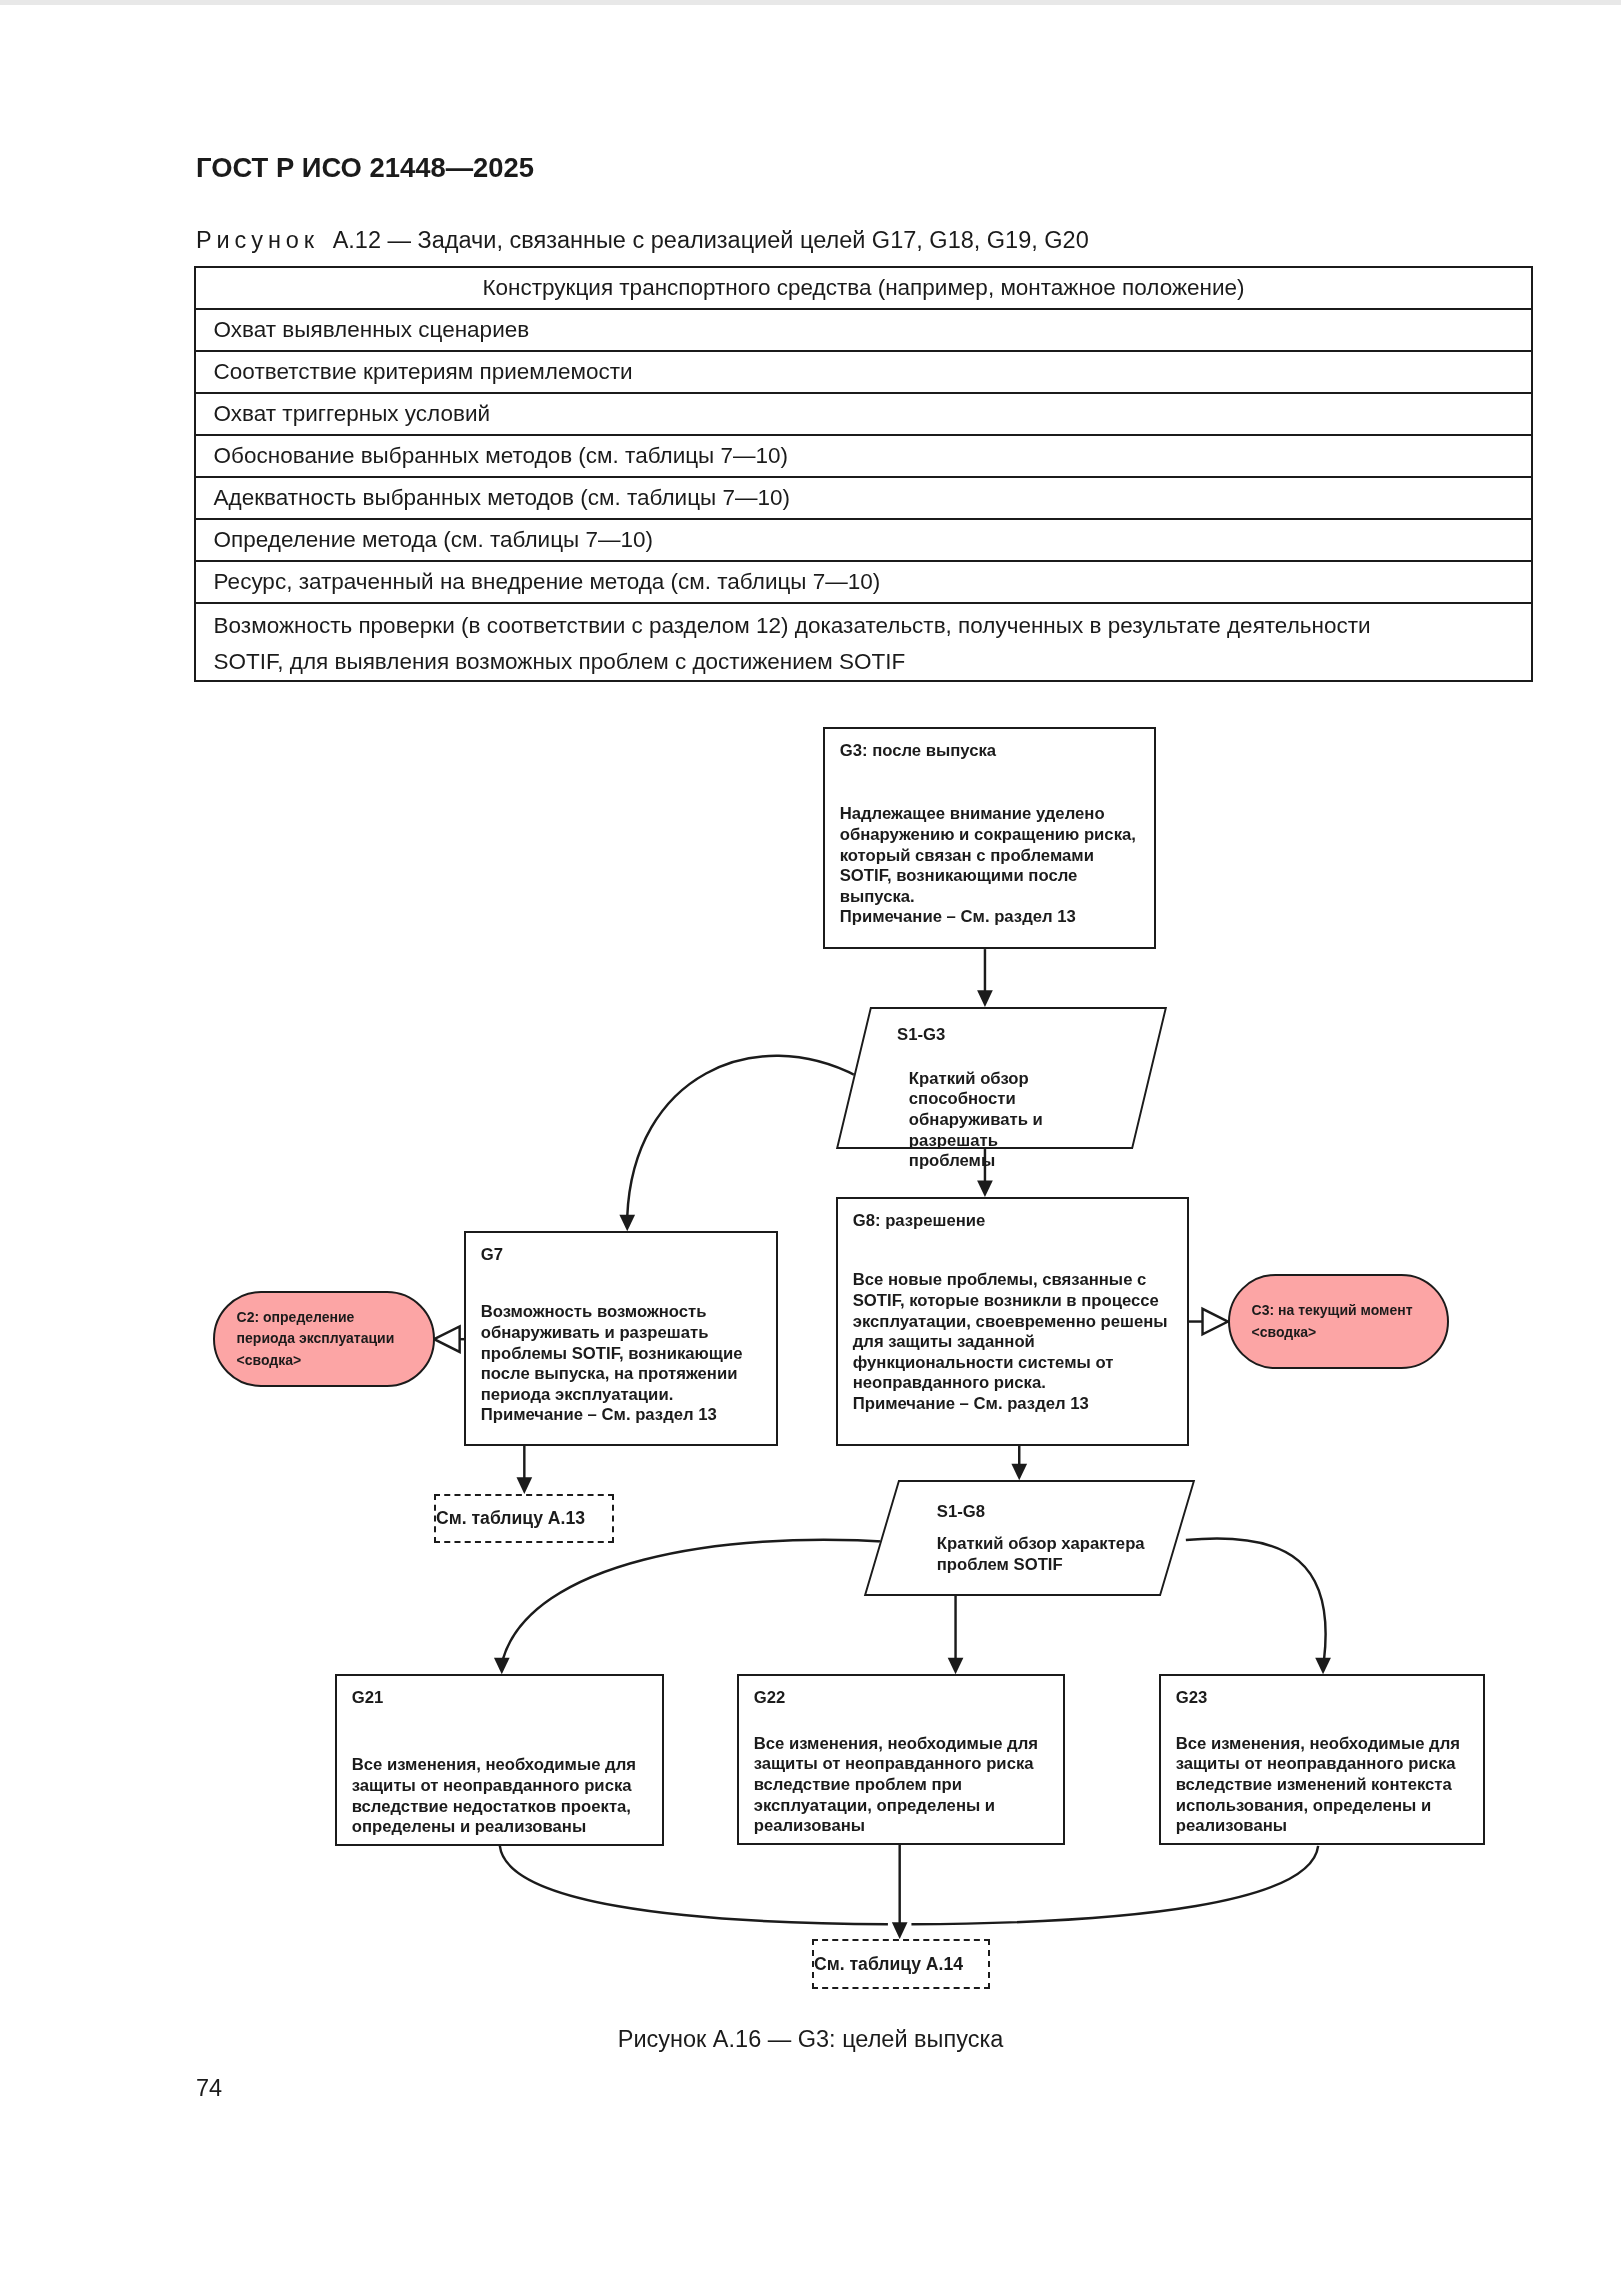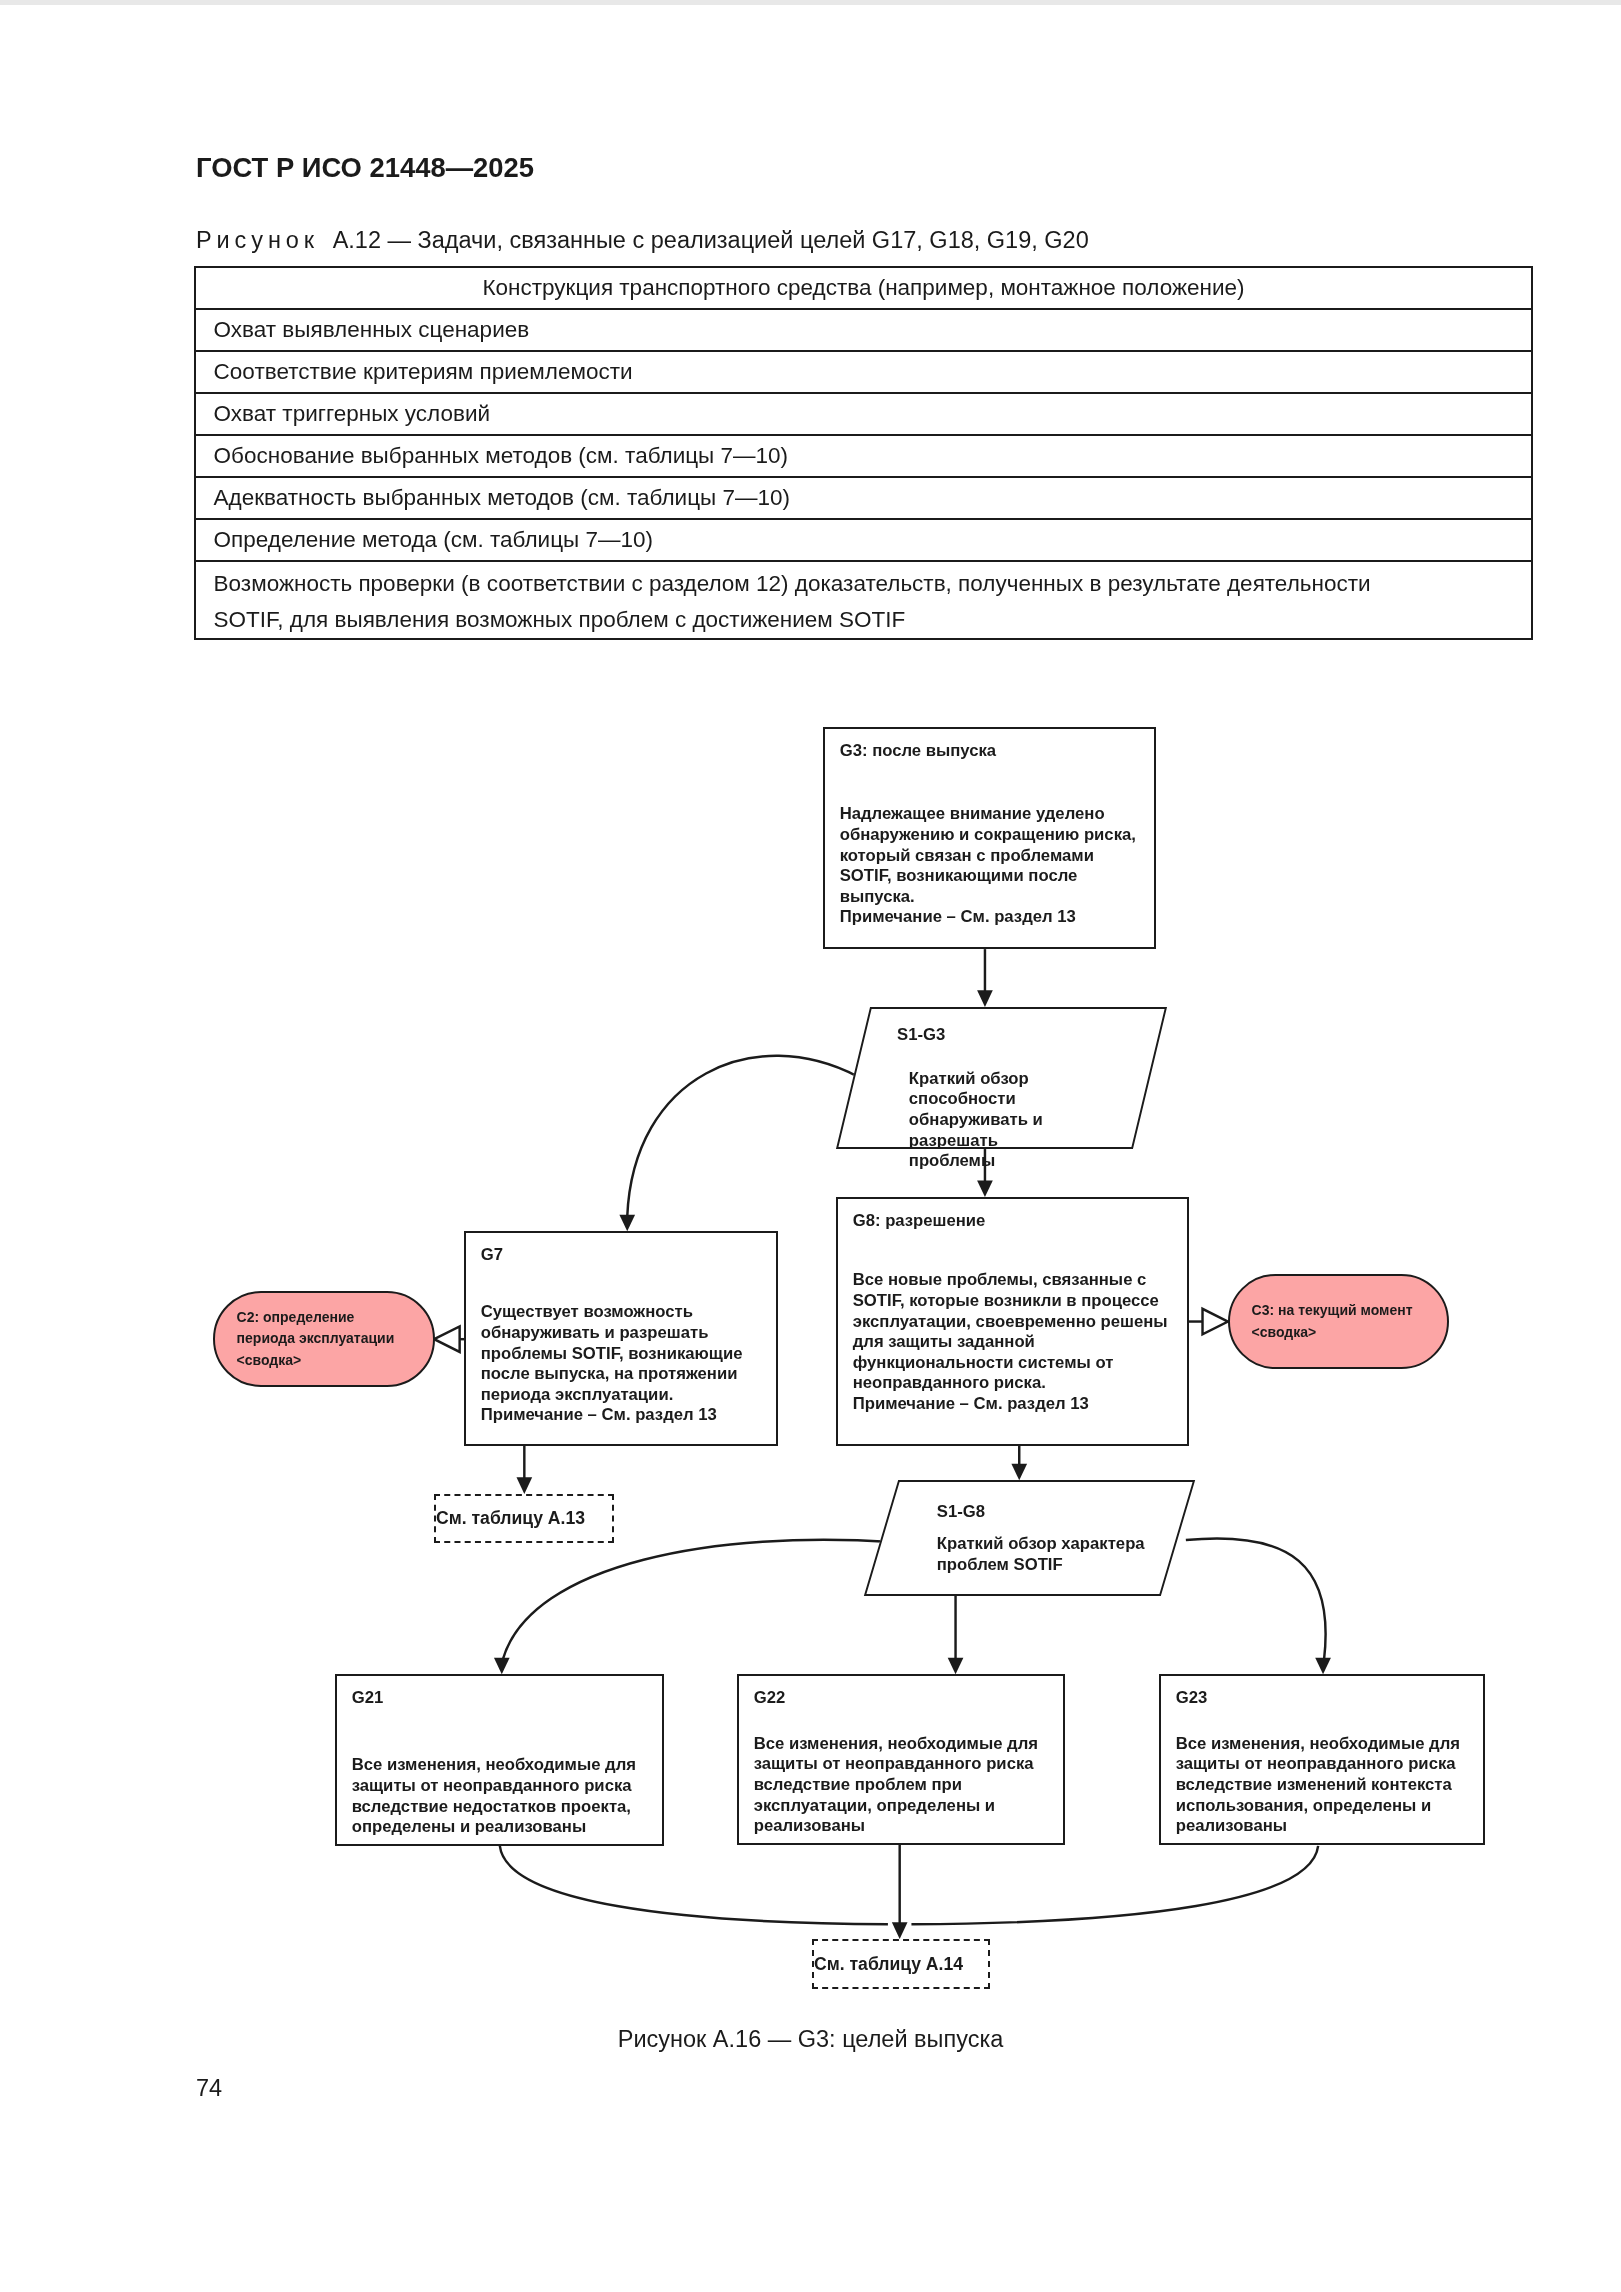"Ресурс, затраченный на внедрение метода" div.trow { html: none -> <div>Ресурс, затраченный на внедрение метода (см. таблицы 7—10)</div> }
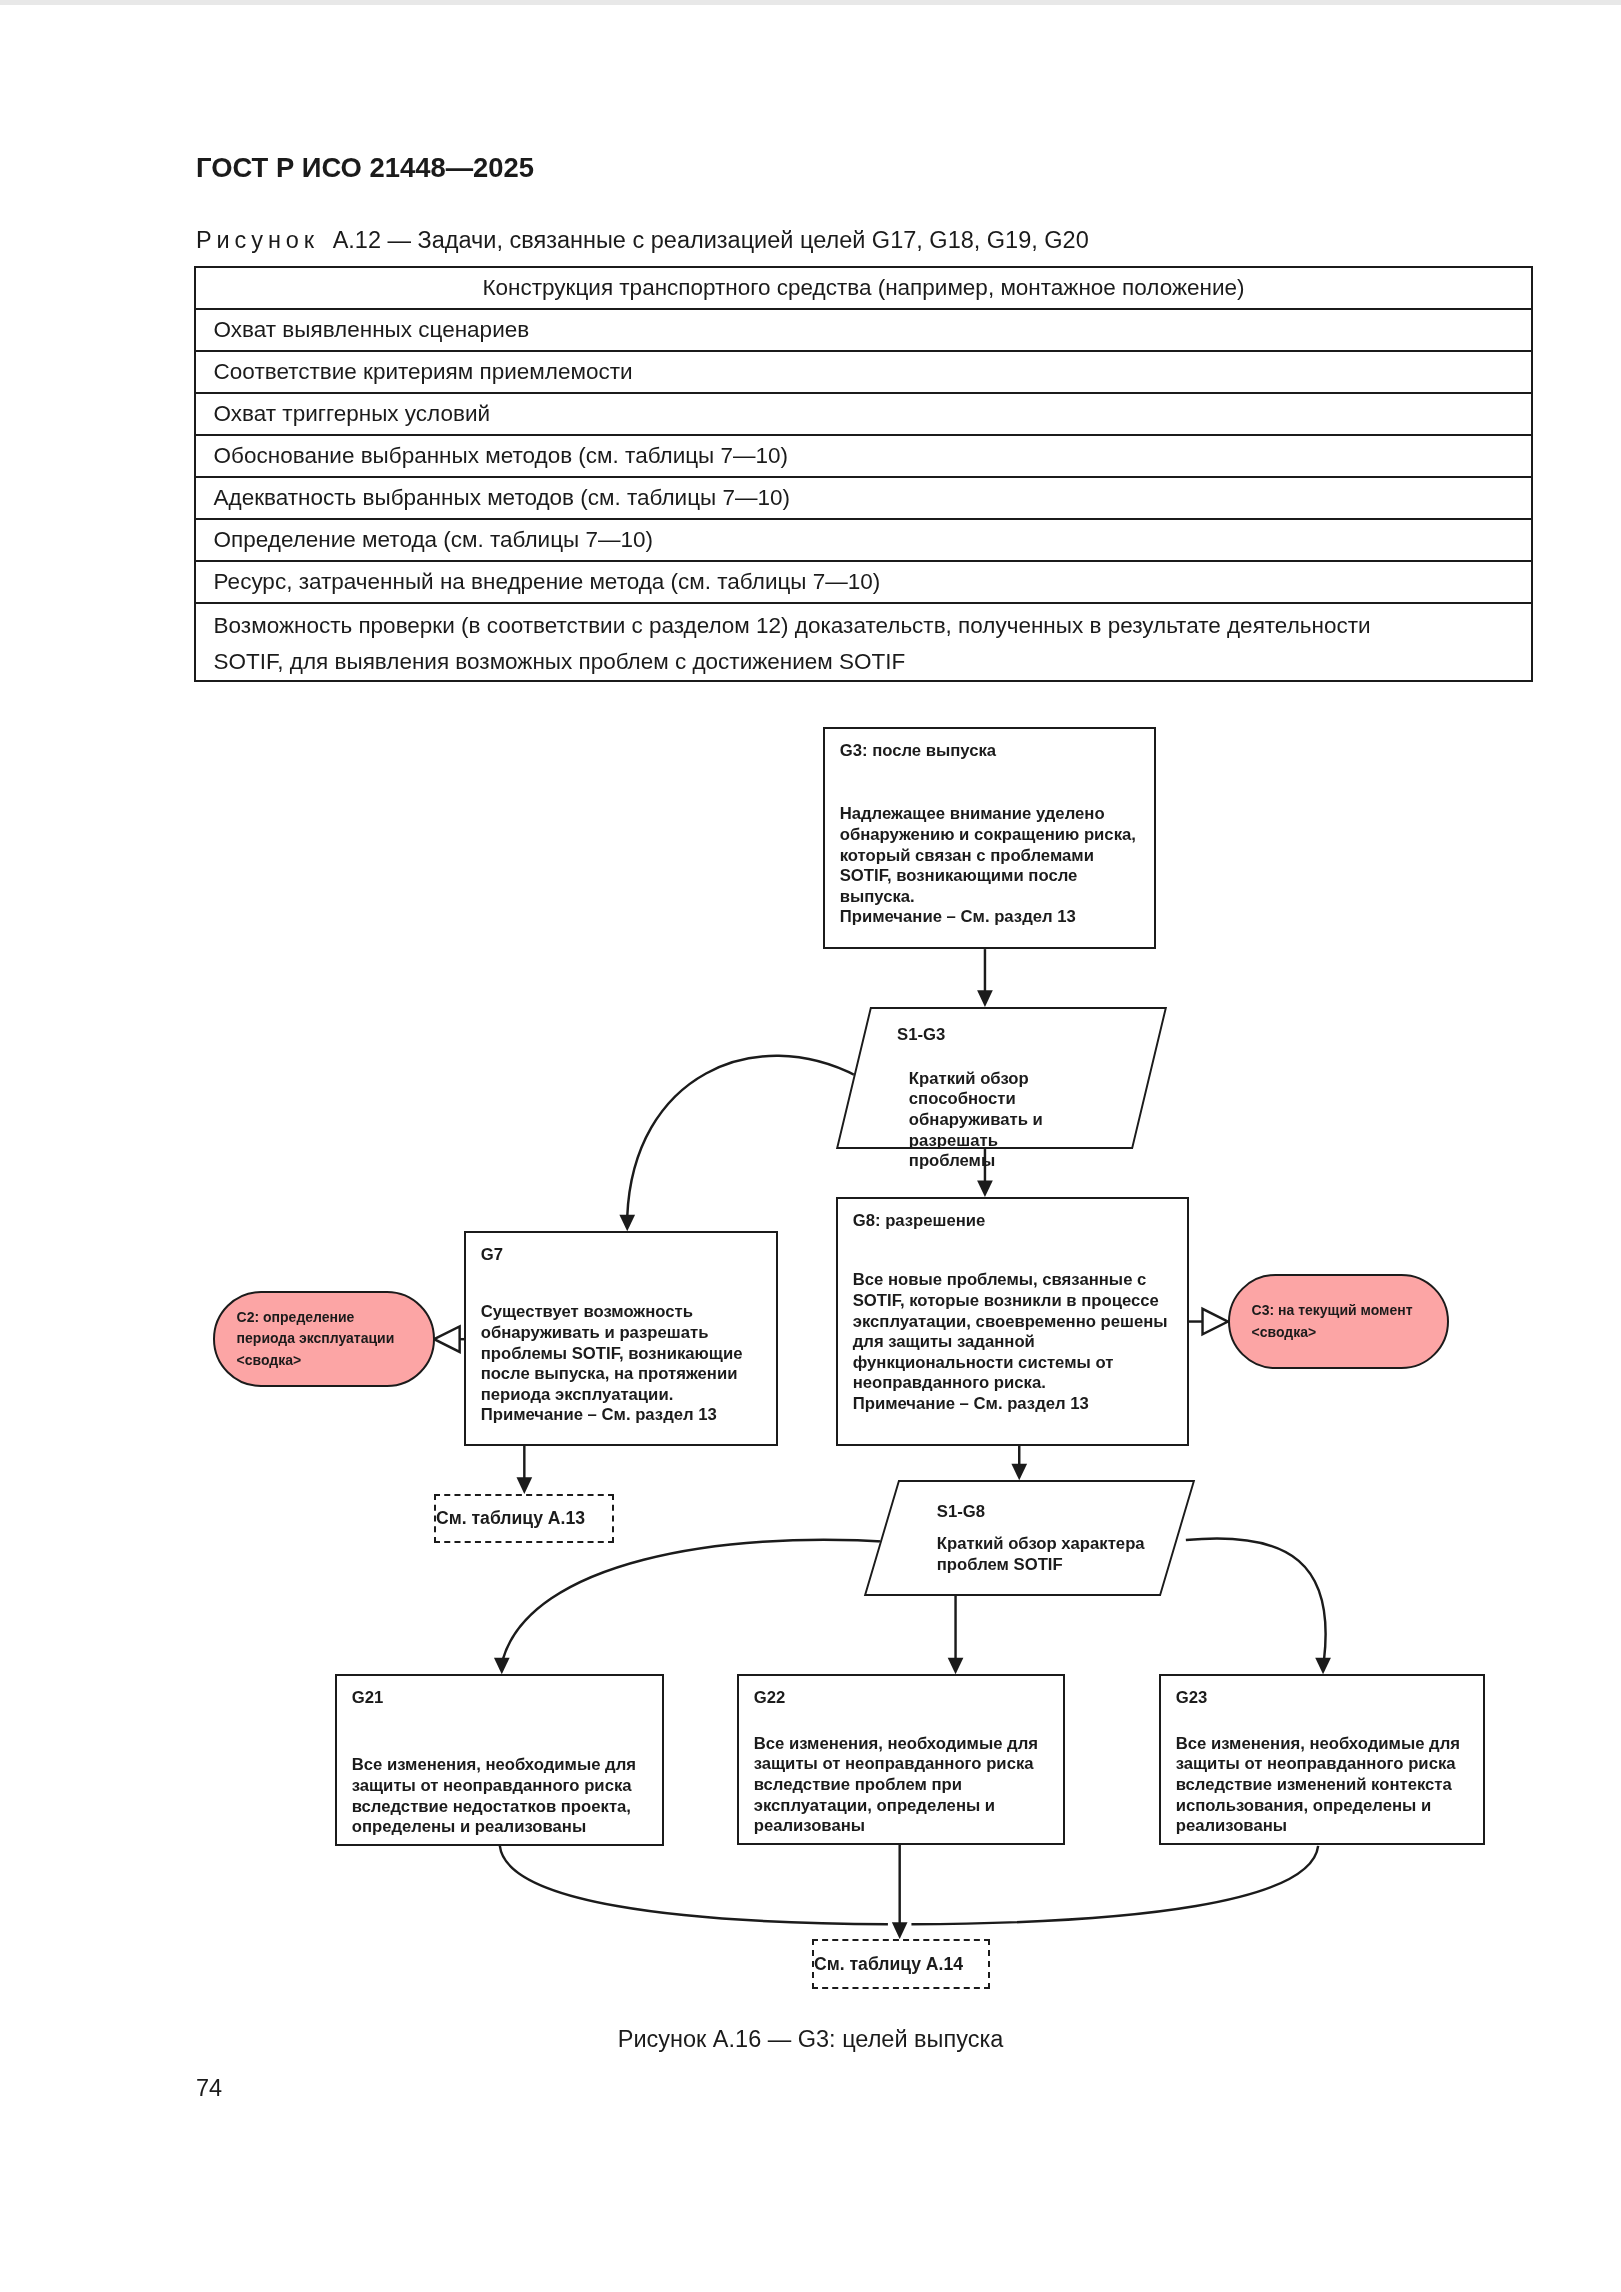"Существует возможность" div.node-body { text: Существует -> Возможность }
